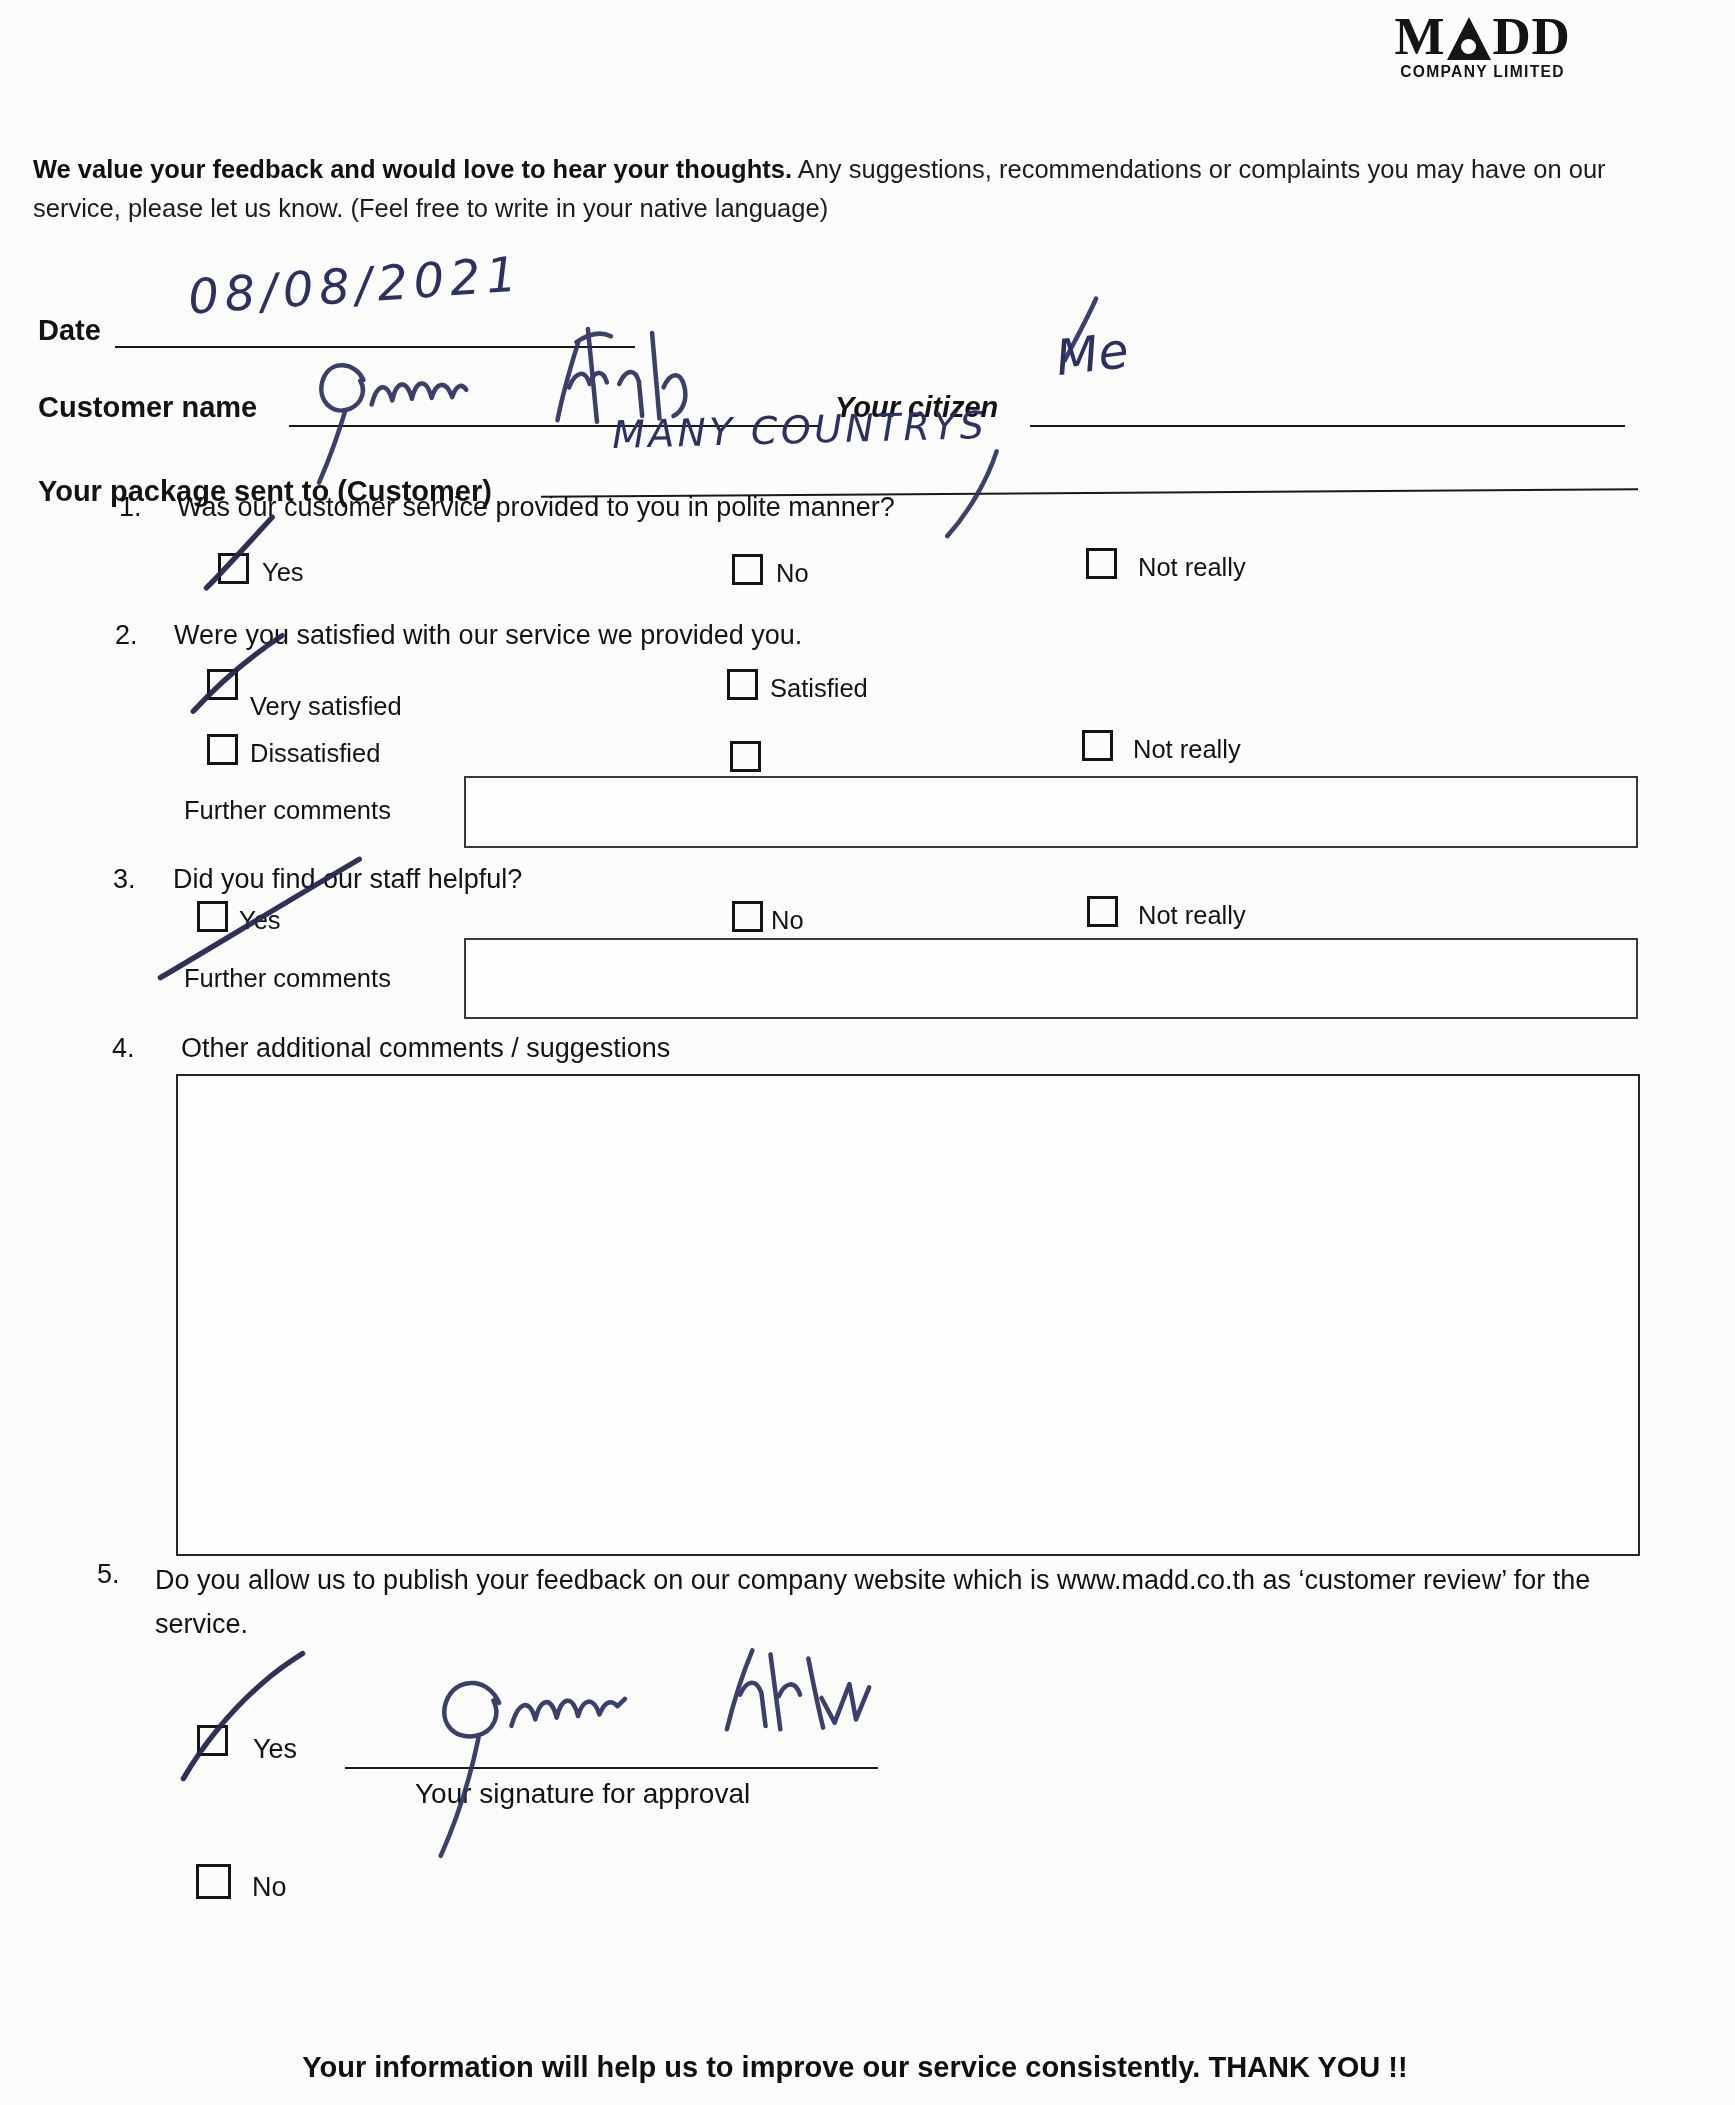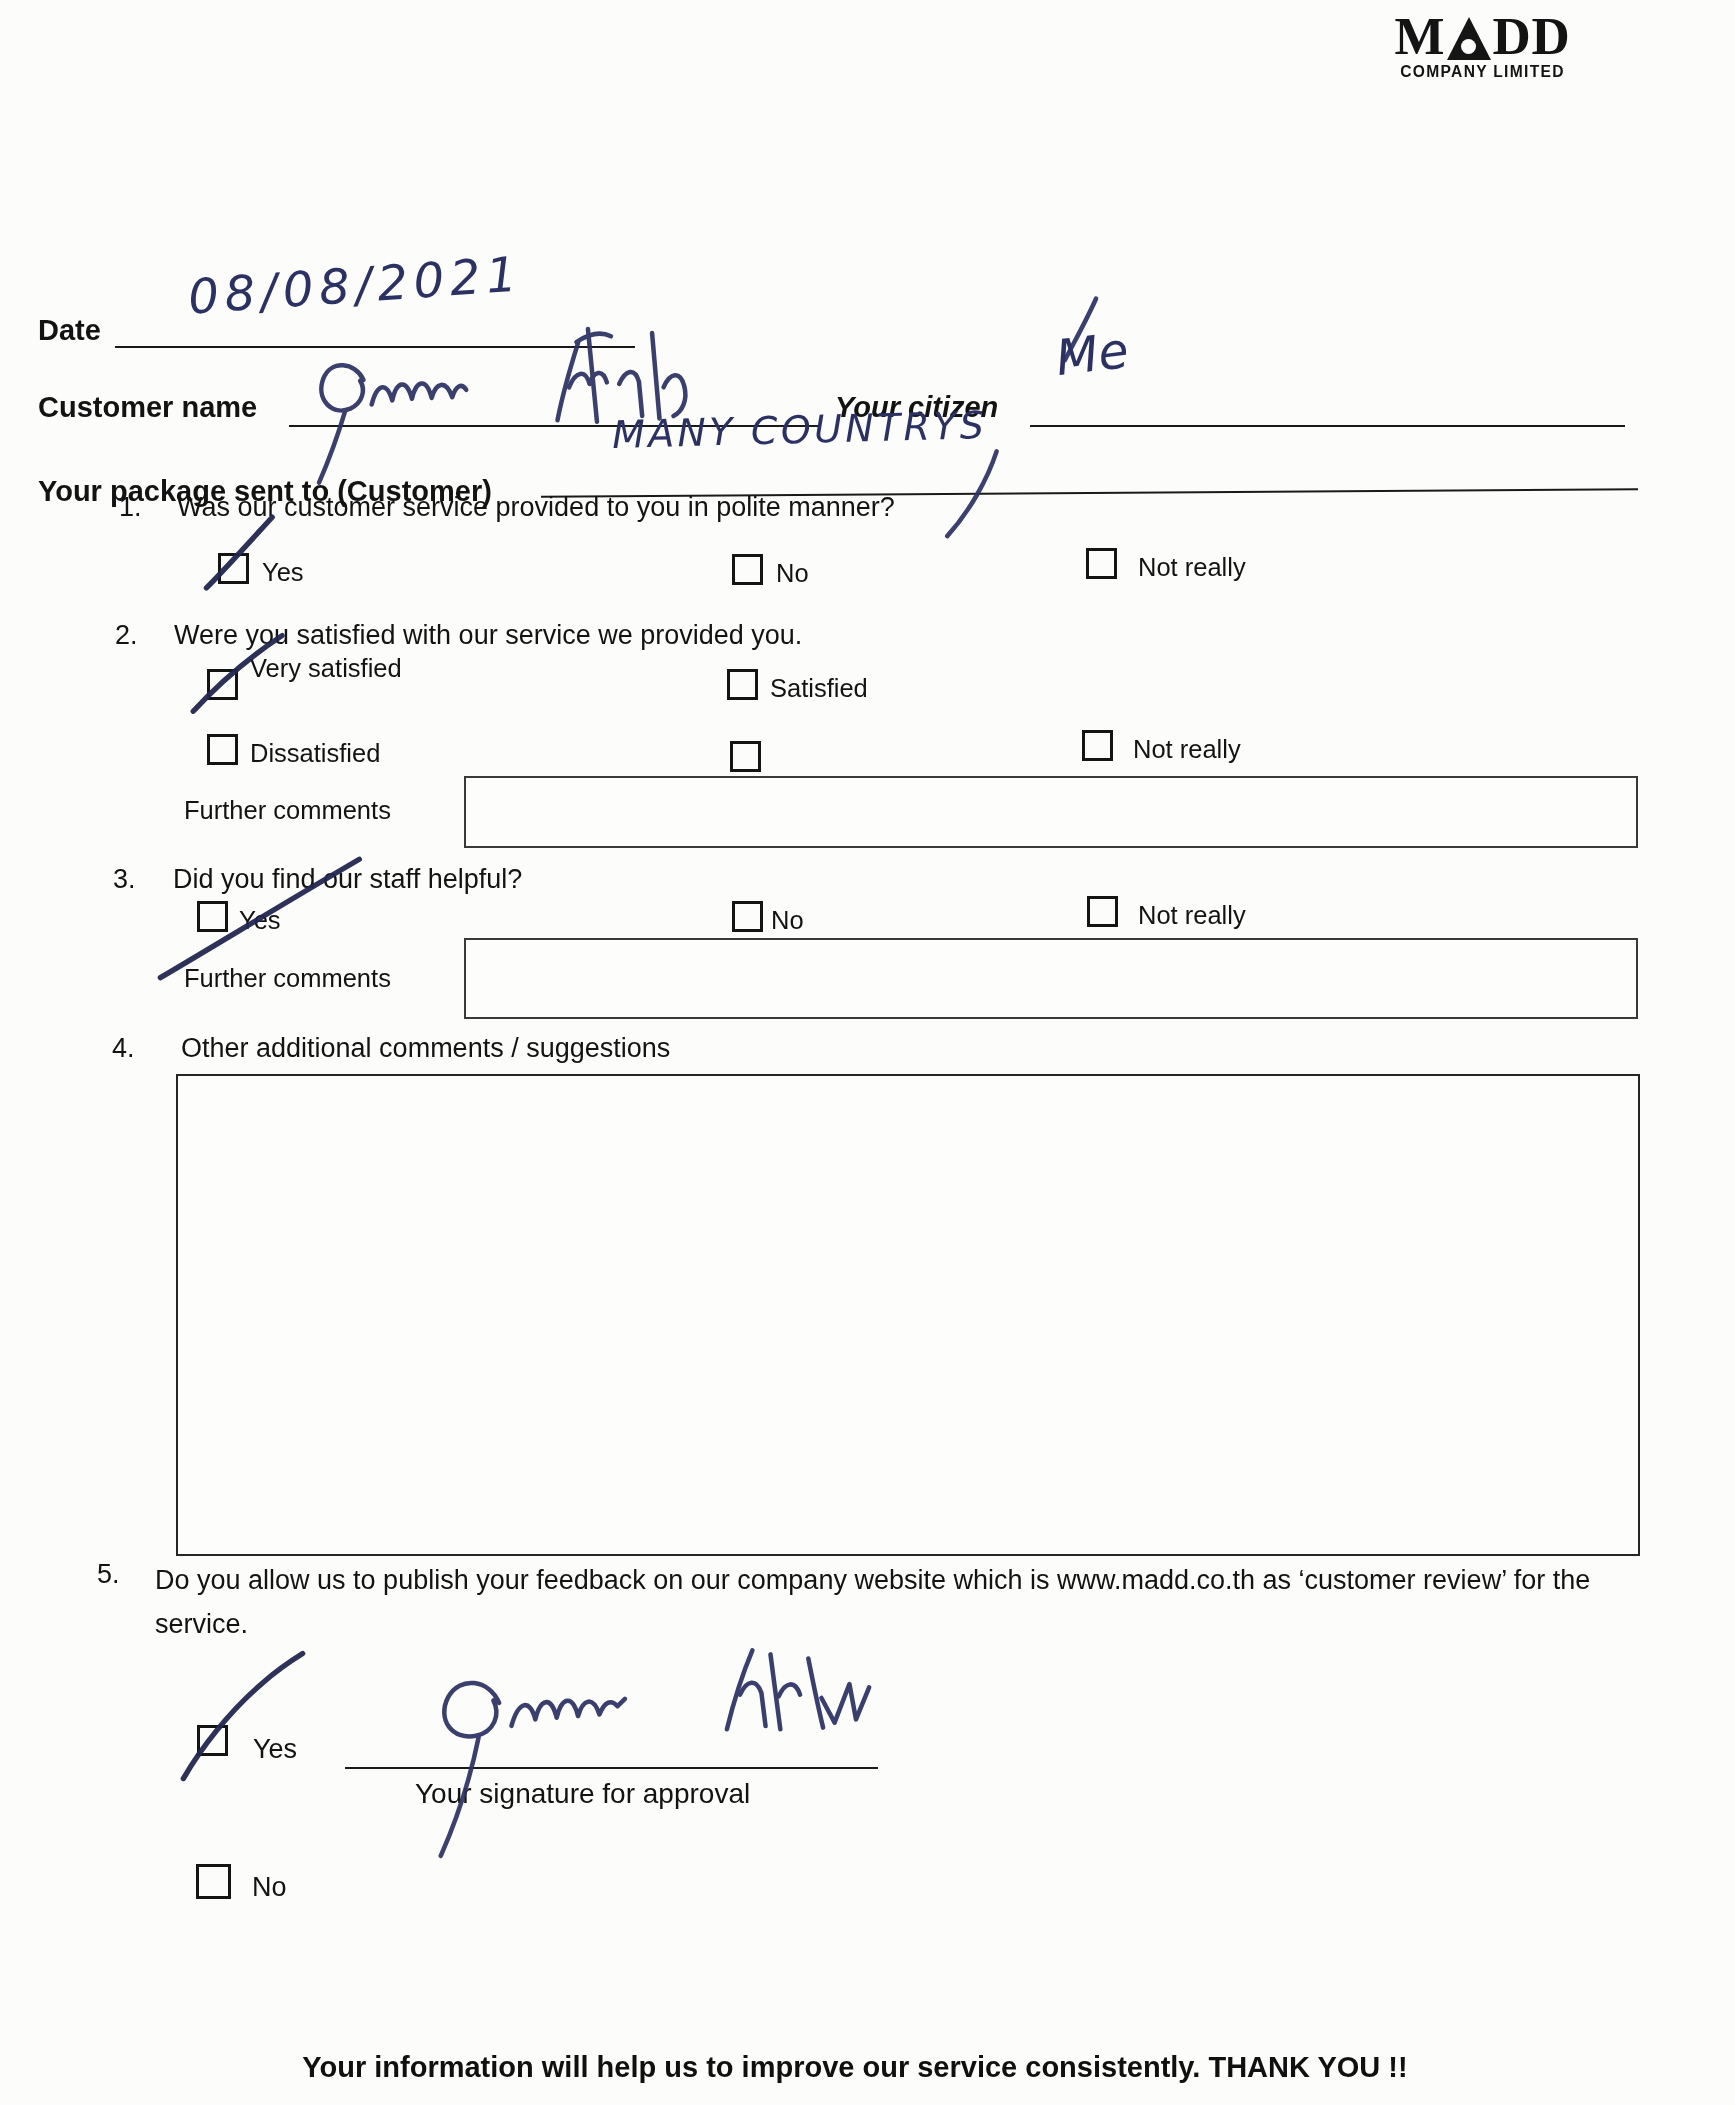"We value your feedback and" div.abs { html: none -> <div><span>We value your feedback and would love to hear your thoughts.</span><span> Any suggestions, recommendations or complaints you may have on our service, please let us know. (Feel free to write in your native language)</span></div> }
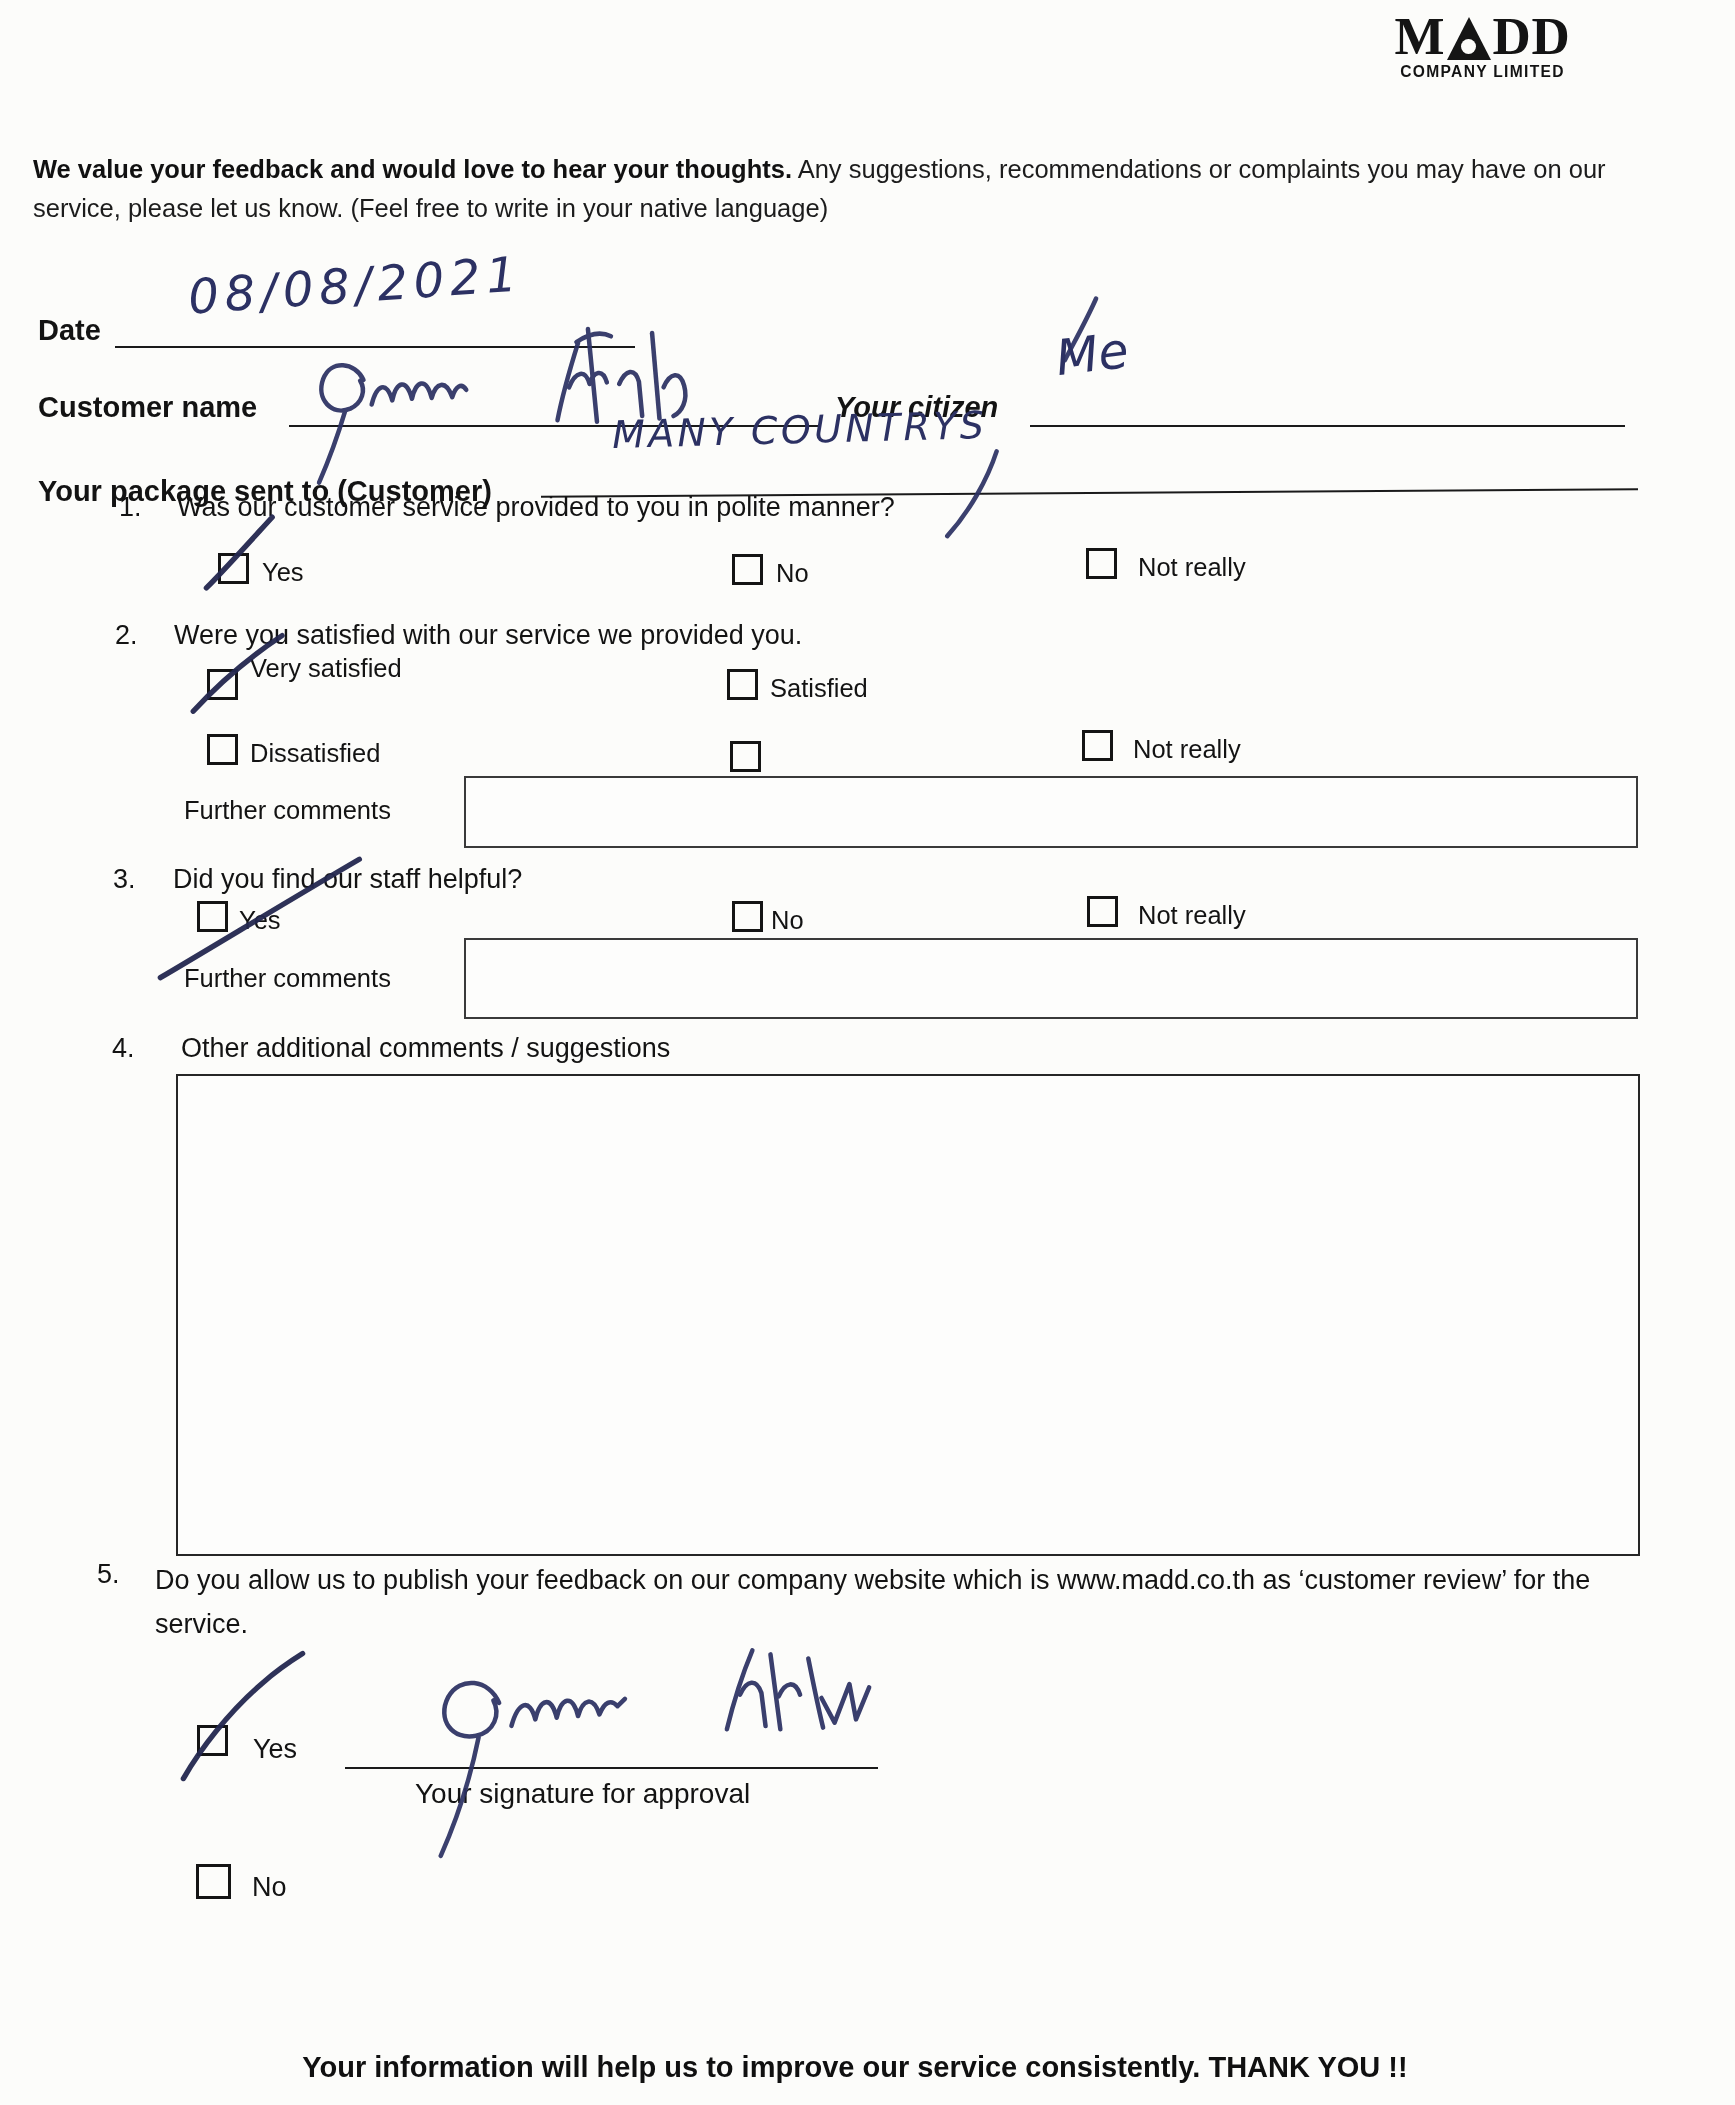"Very satisfied" div.abs { top: 654px -> 692px }
